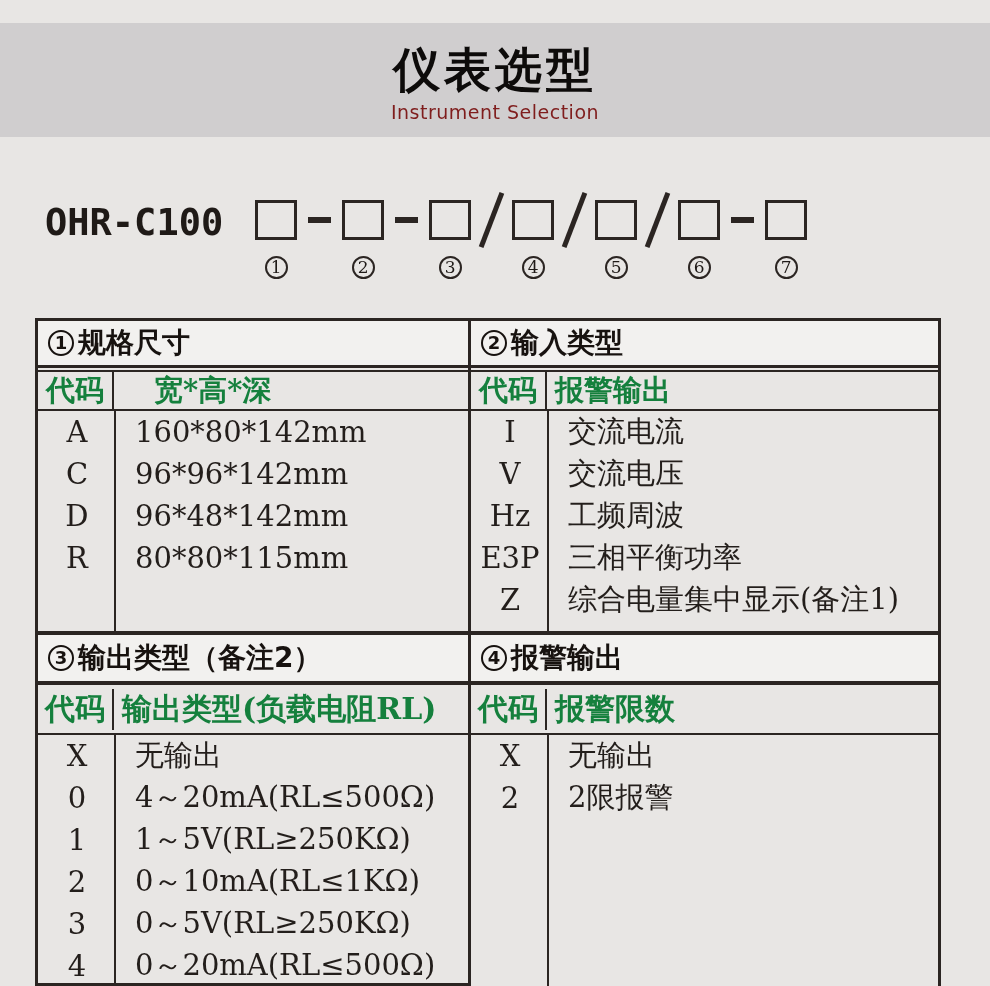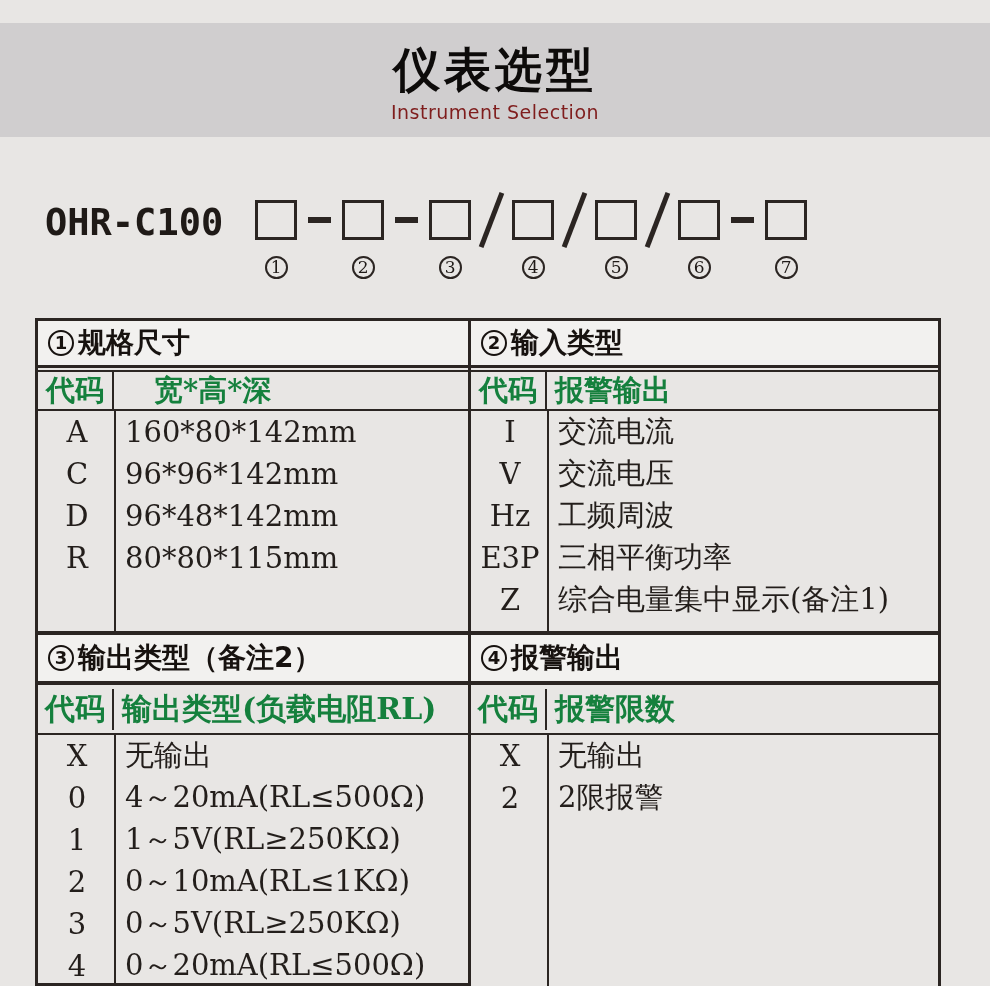"160*80*142mm" .trow .desc { padding-left: 9px -> 19px }
